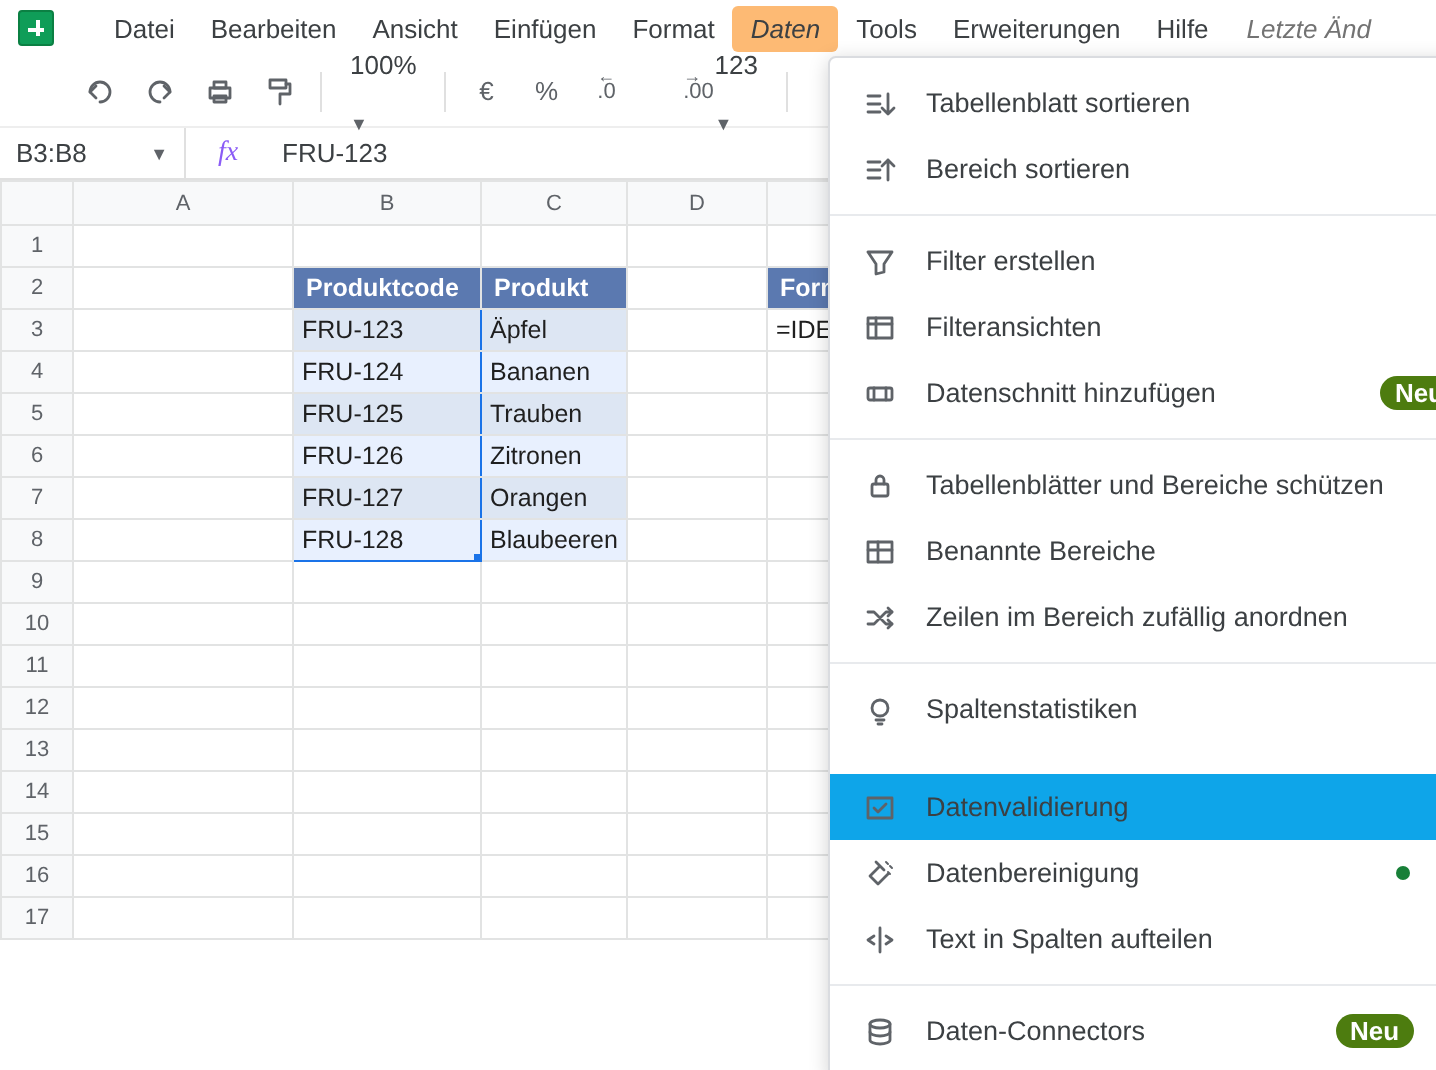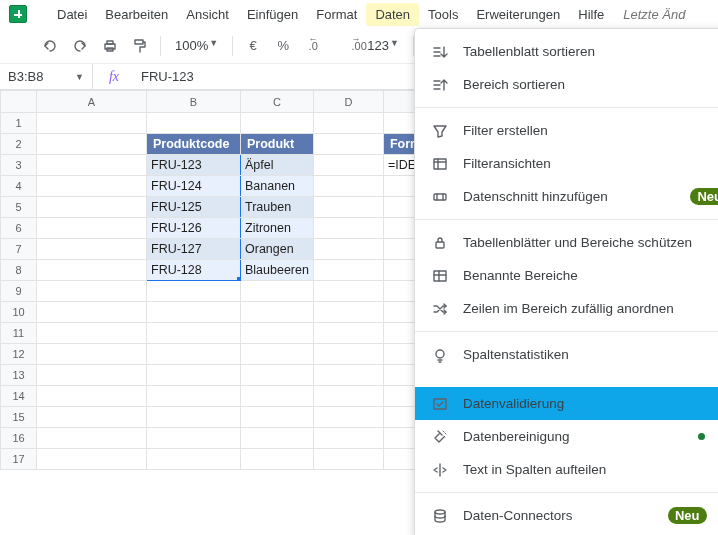"Daten" .menu-item.active { background: #fef9c3 -> #fdba74; font-style: none -> italic }
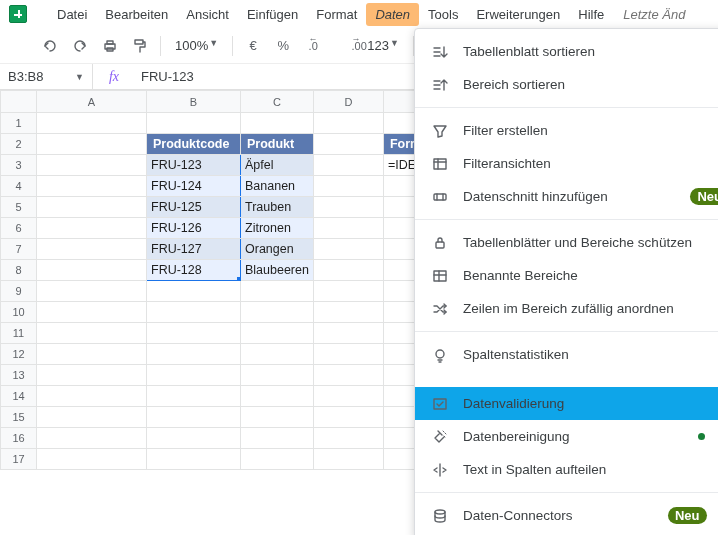"100%" .tb-zoom { flex-direction: none -> column; gap: 1px -> 17px }
